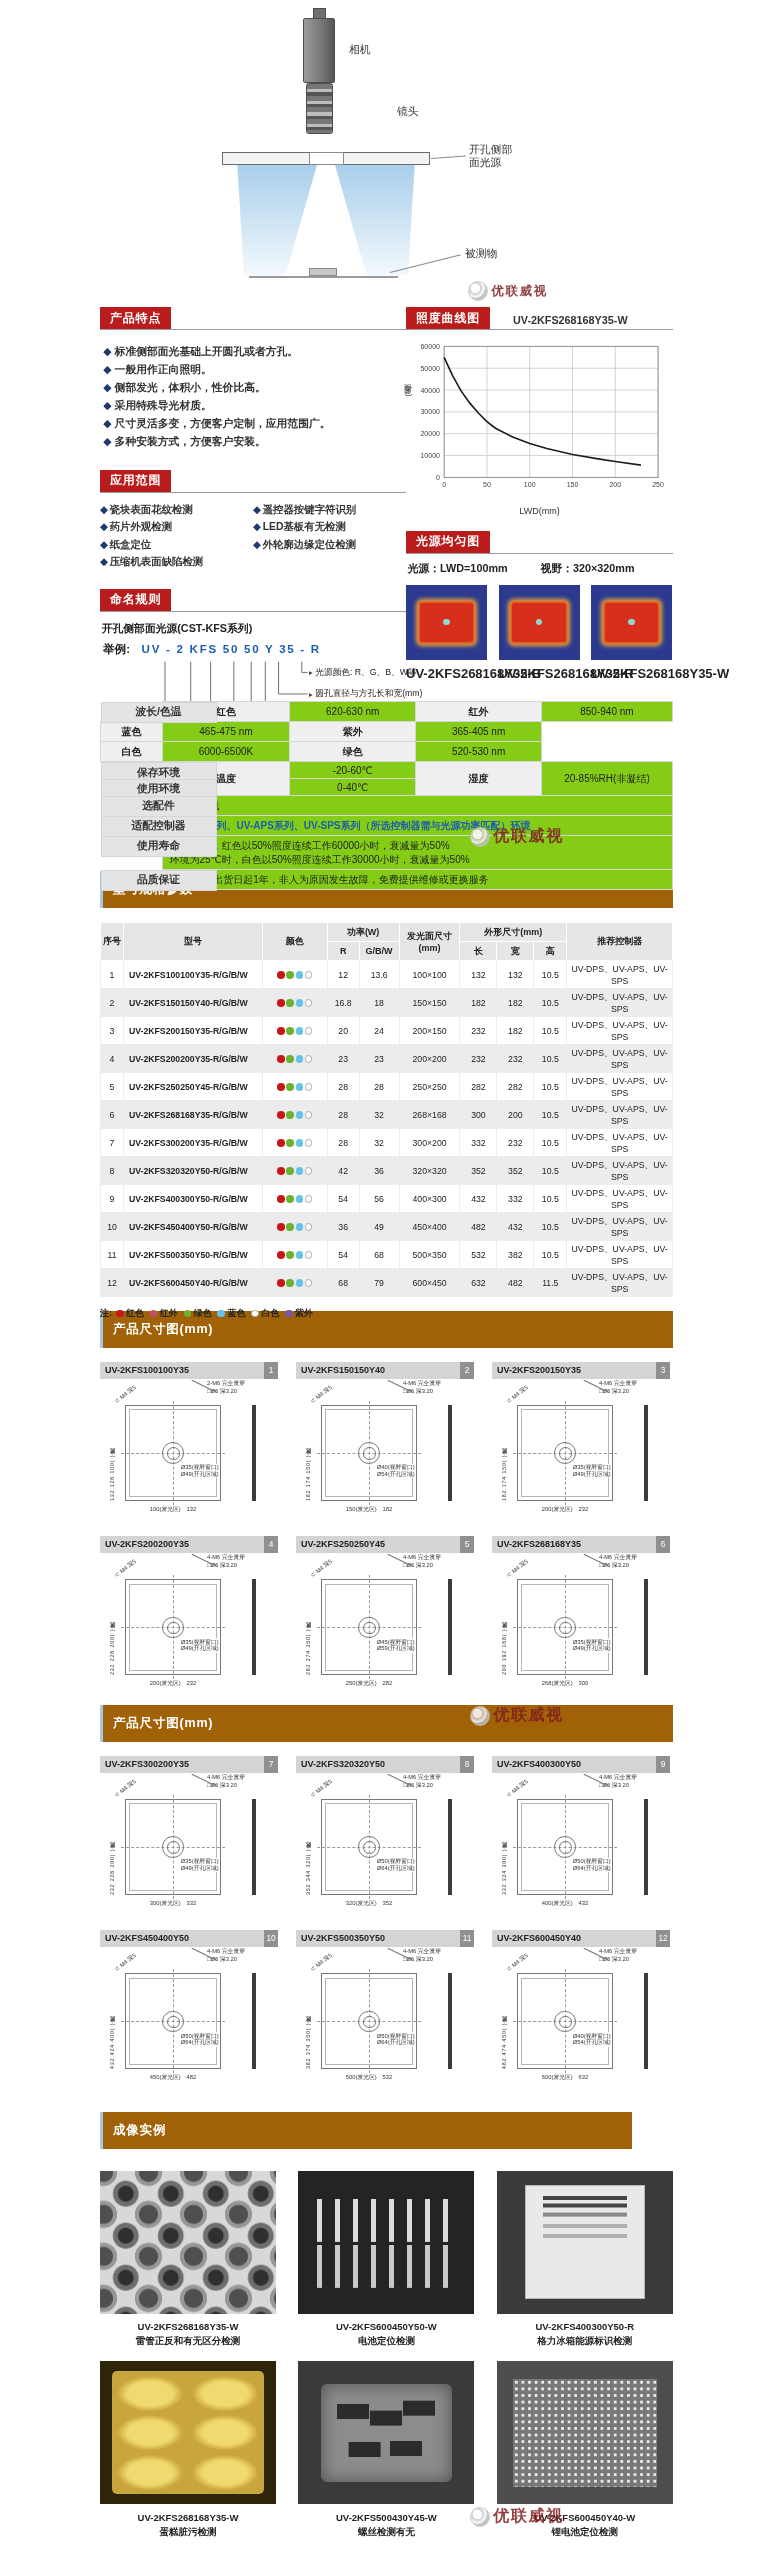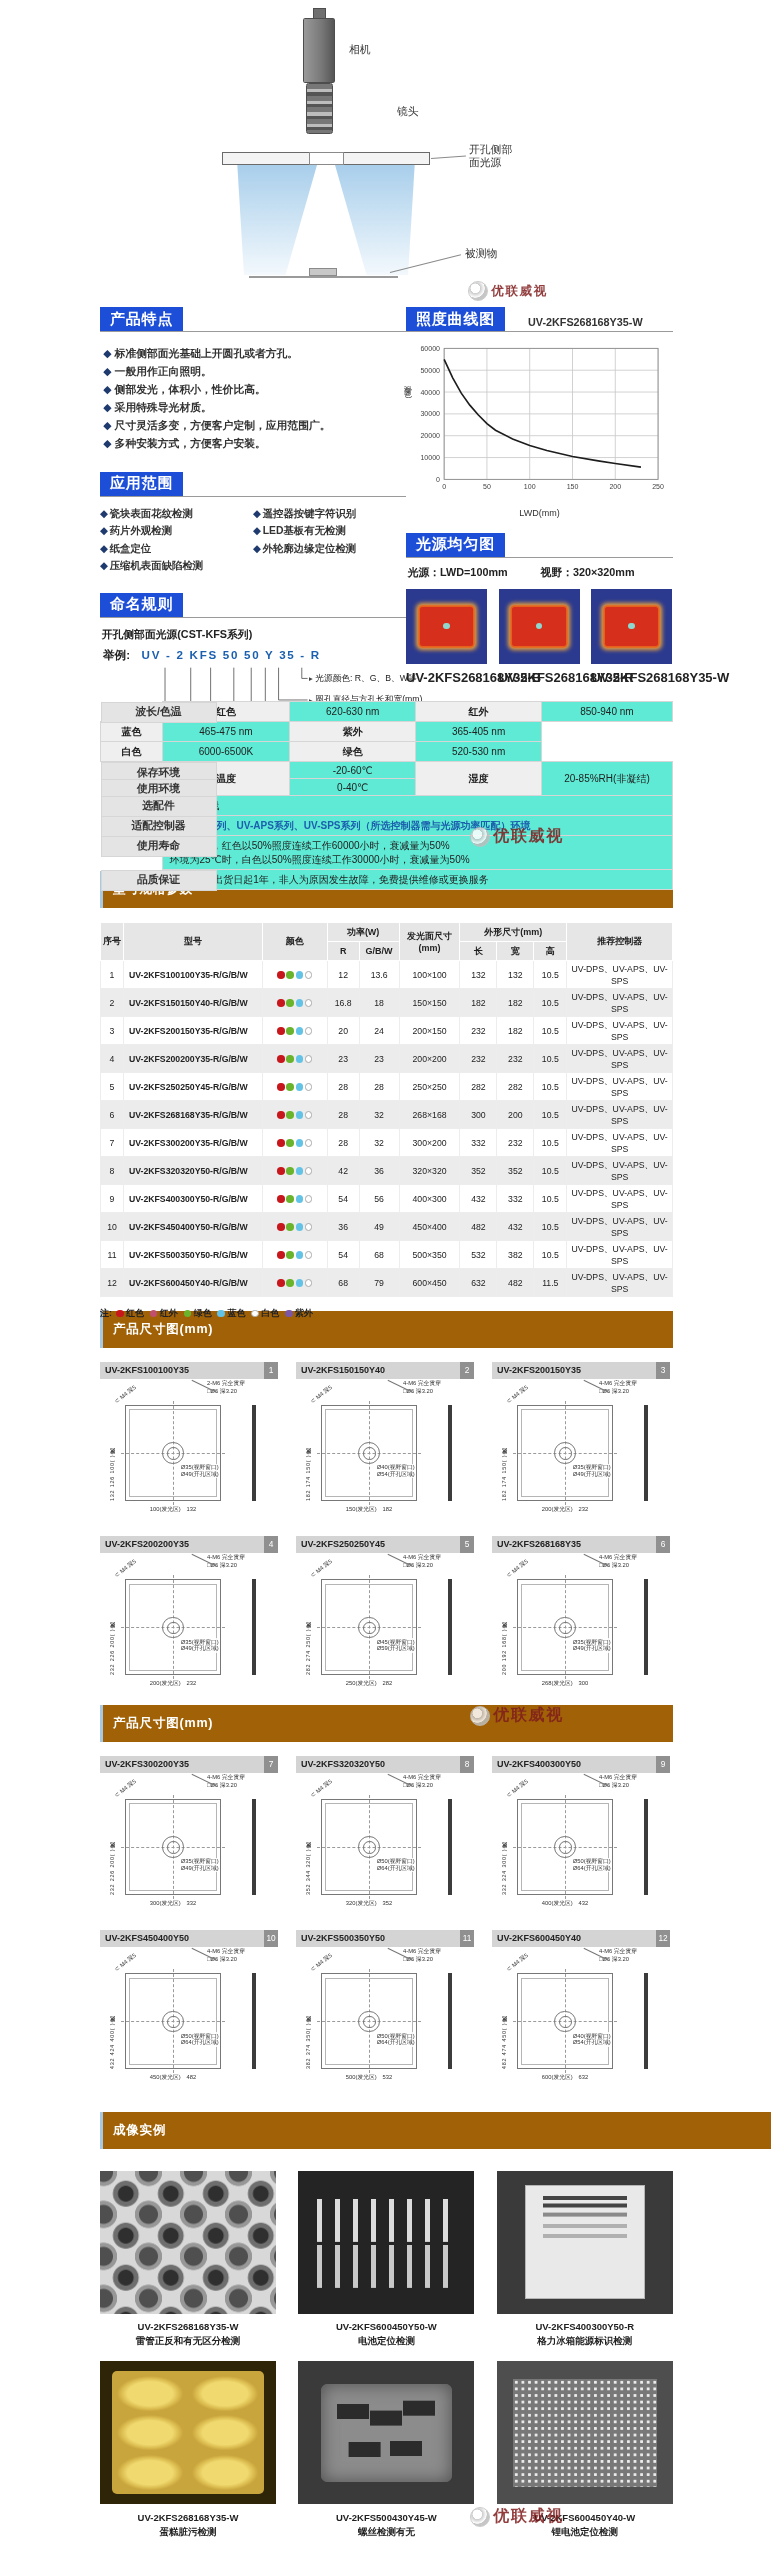"产品特点" .sec-tag { background: #1d4ed8 -> #b91c1c; font-size: 15px -> 12px }
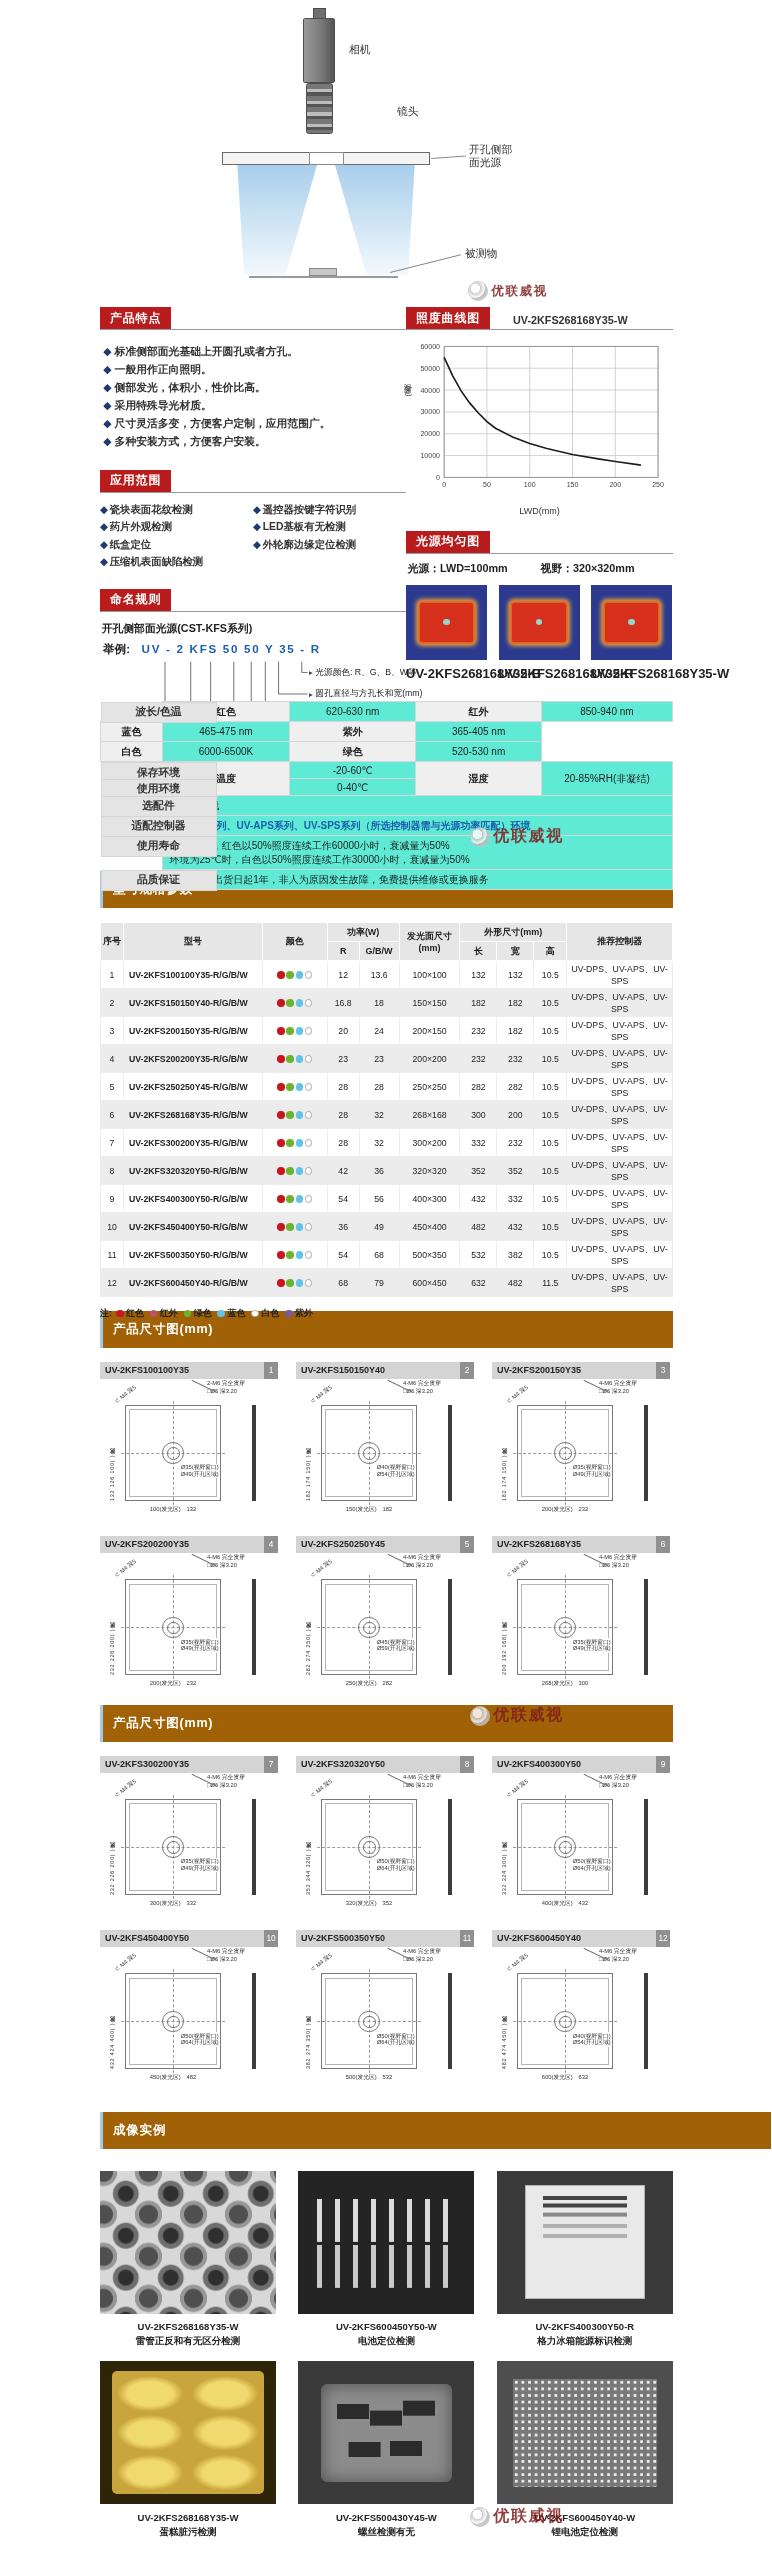"620-630 nm" .spec td { background: #5eead4 -> #84cc16 }
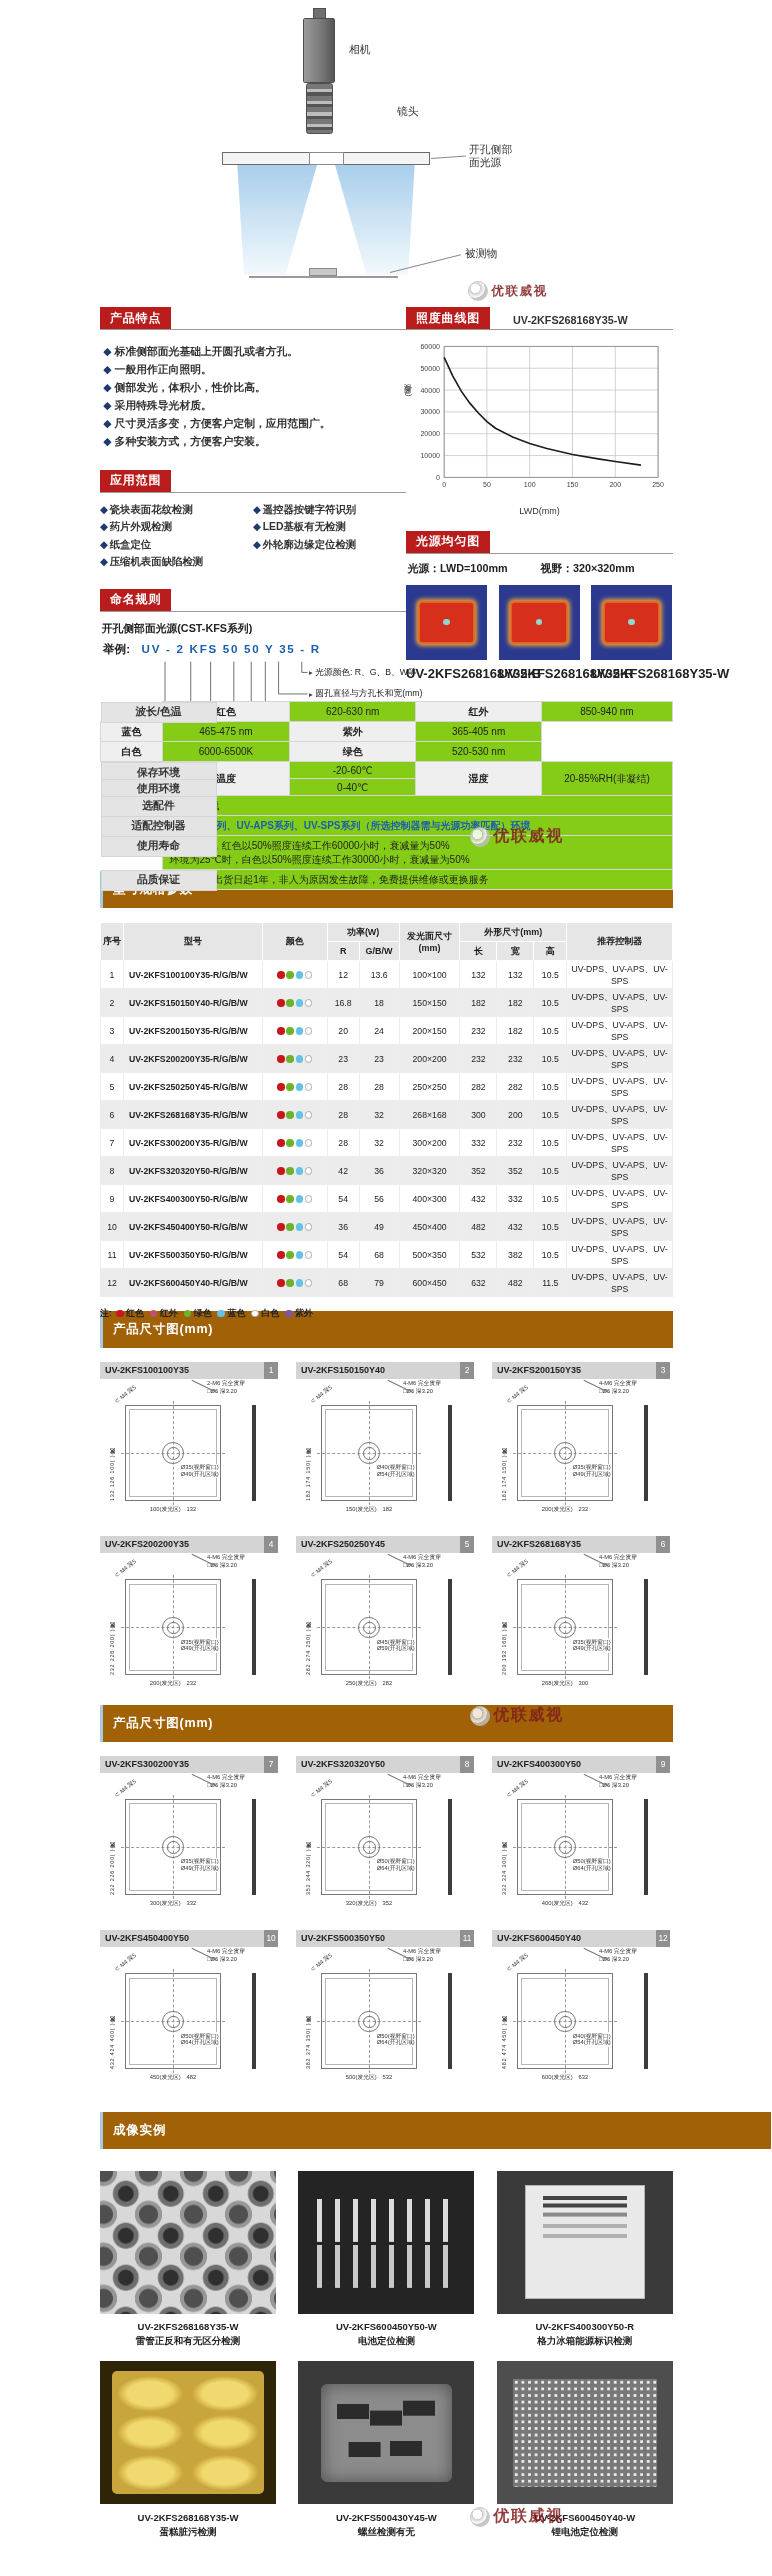"成像实例" div.big-head { width: 671px -> 532px }
